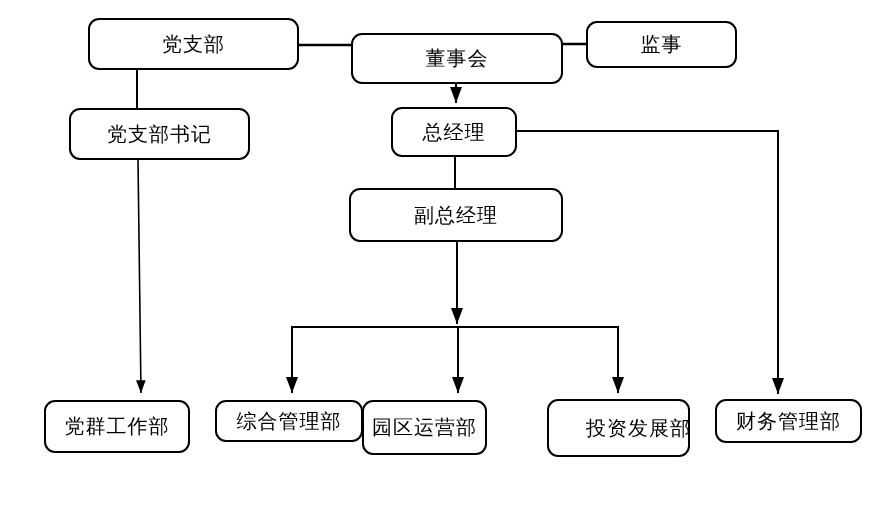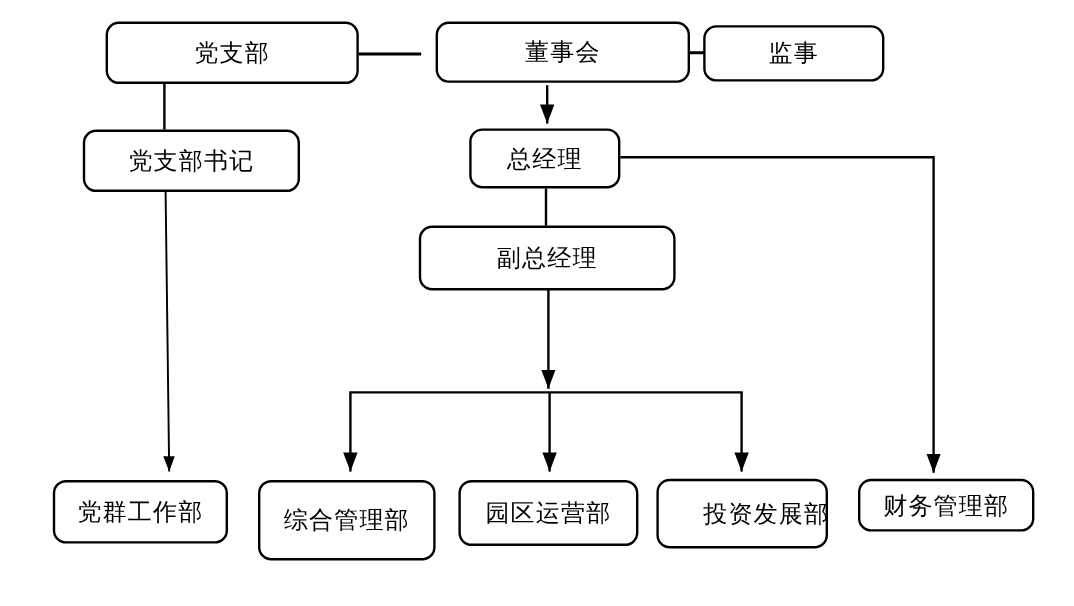"董事会" div.node { margin-left: 12px -> none; top: 18px -> 33px }
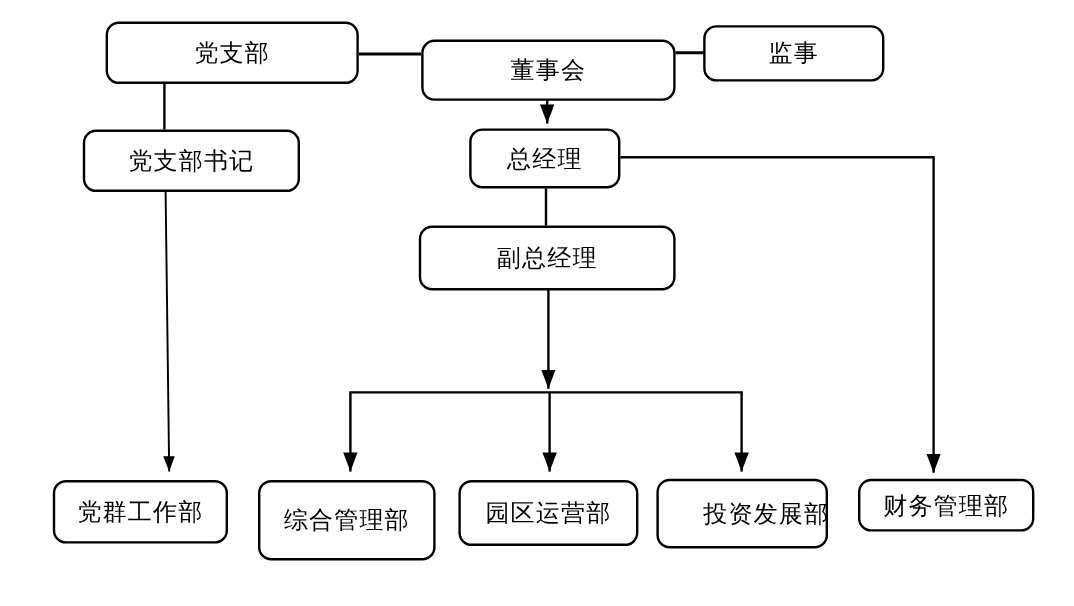"综合管理部" div.node { height: 67px -> 42px }
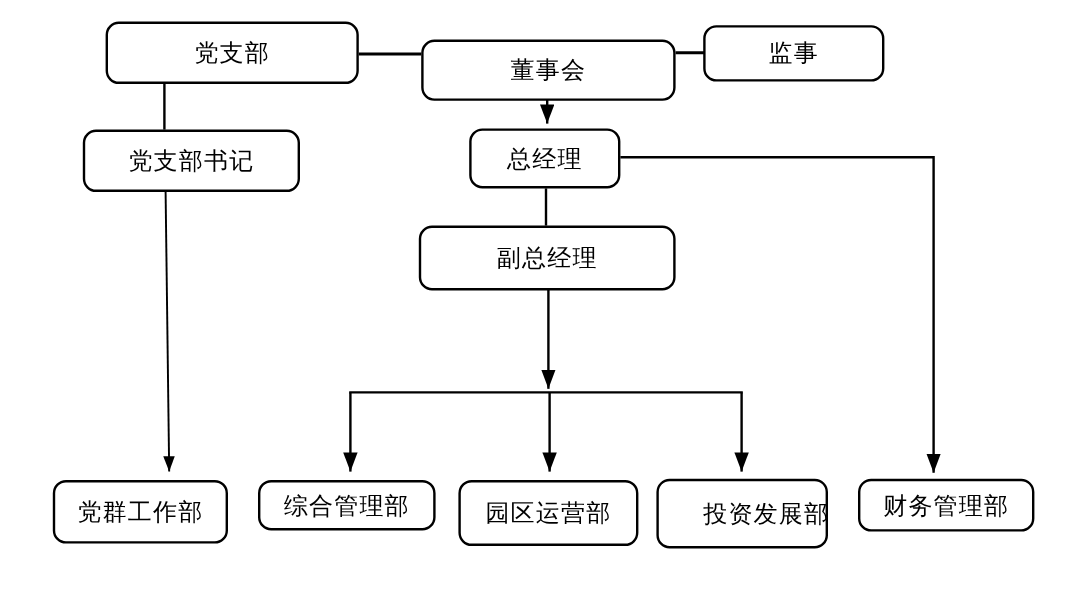"园区运营部" div.node { left: 382px -> 362px; width: 150px -> 125px }
